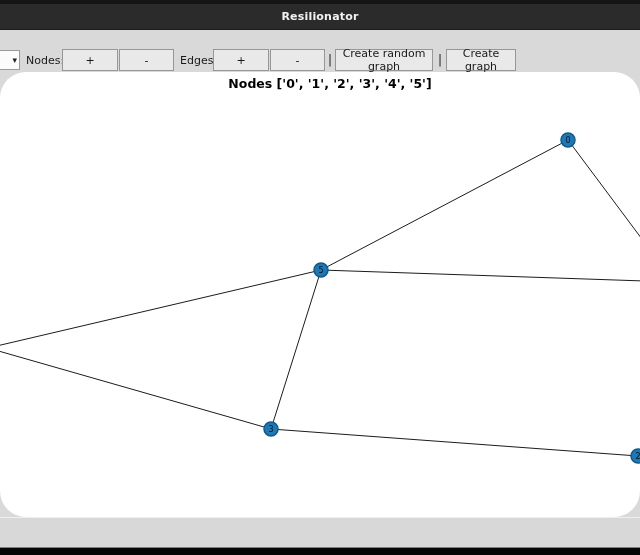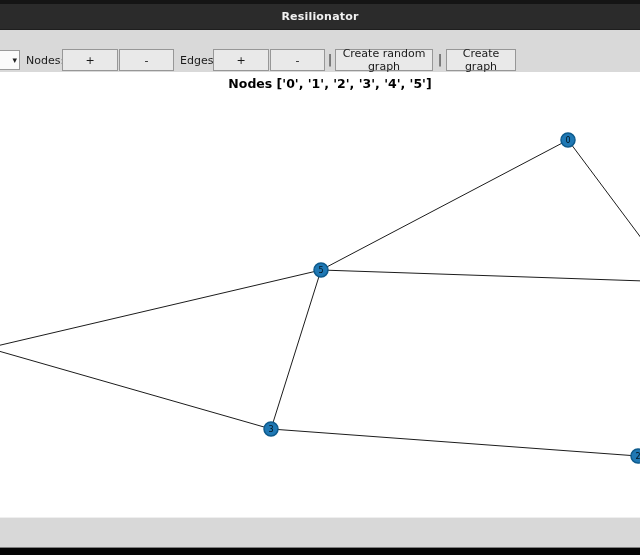"Nodes ['0', '1', '2', '3'," .canvas { border-radius: none -> 26px }
